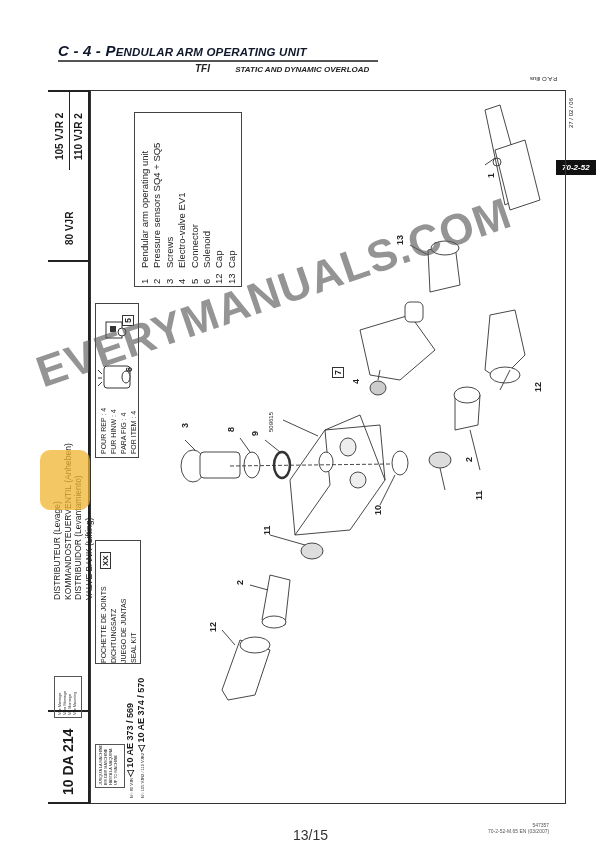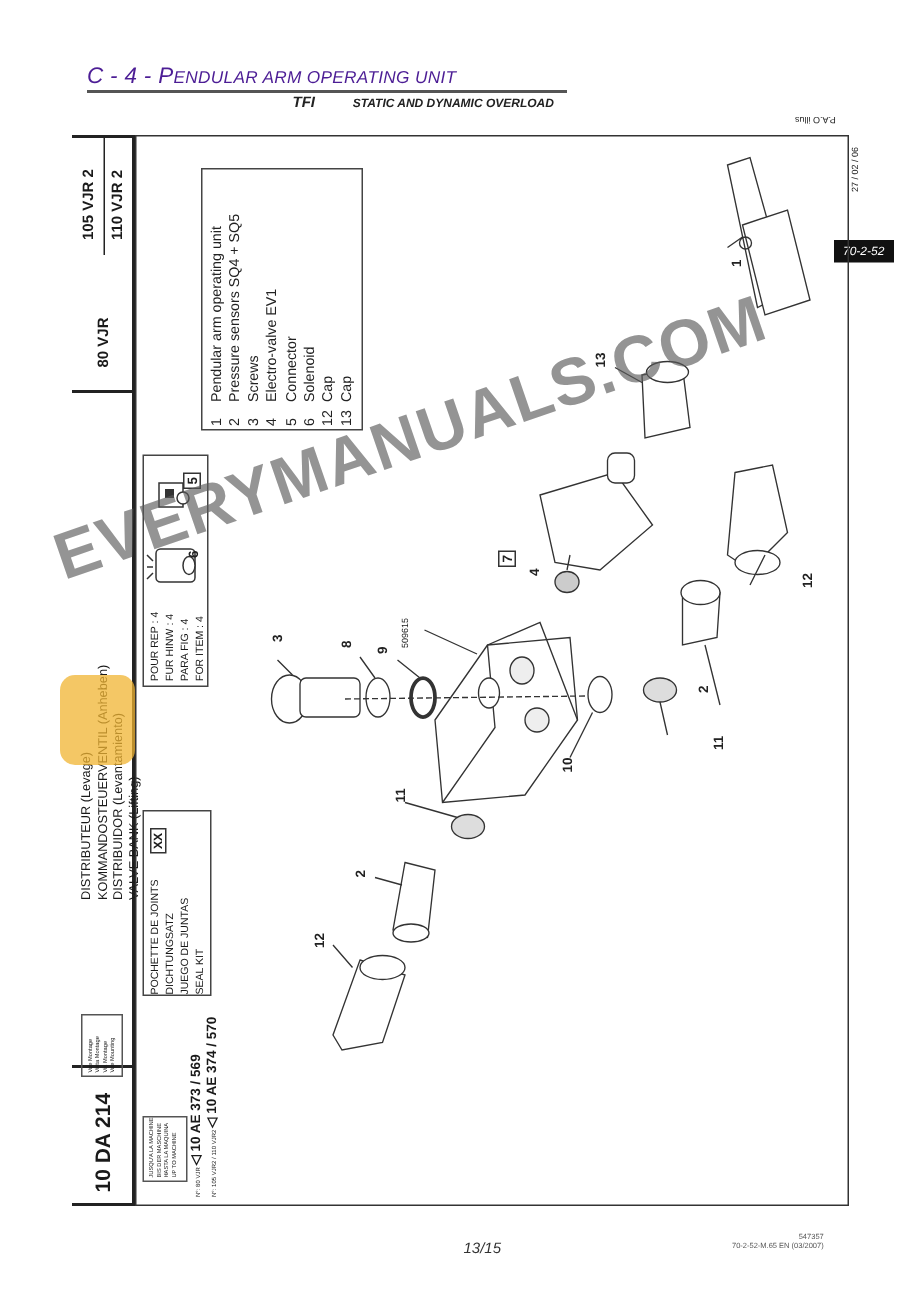"C - 4 - PENDULAR" .hdr-title { color: #4c1d95 -> #0f172a; font-weight: normal -> bold }
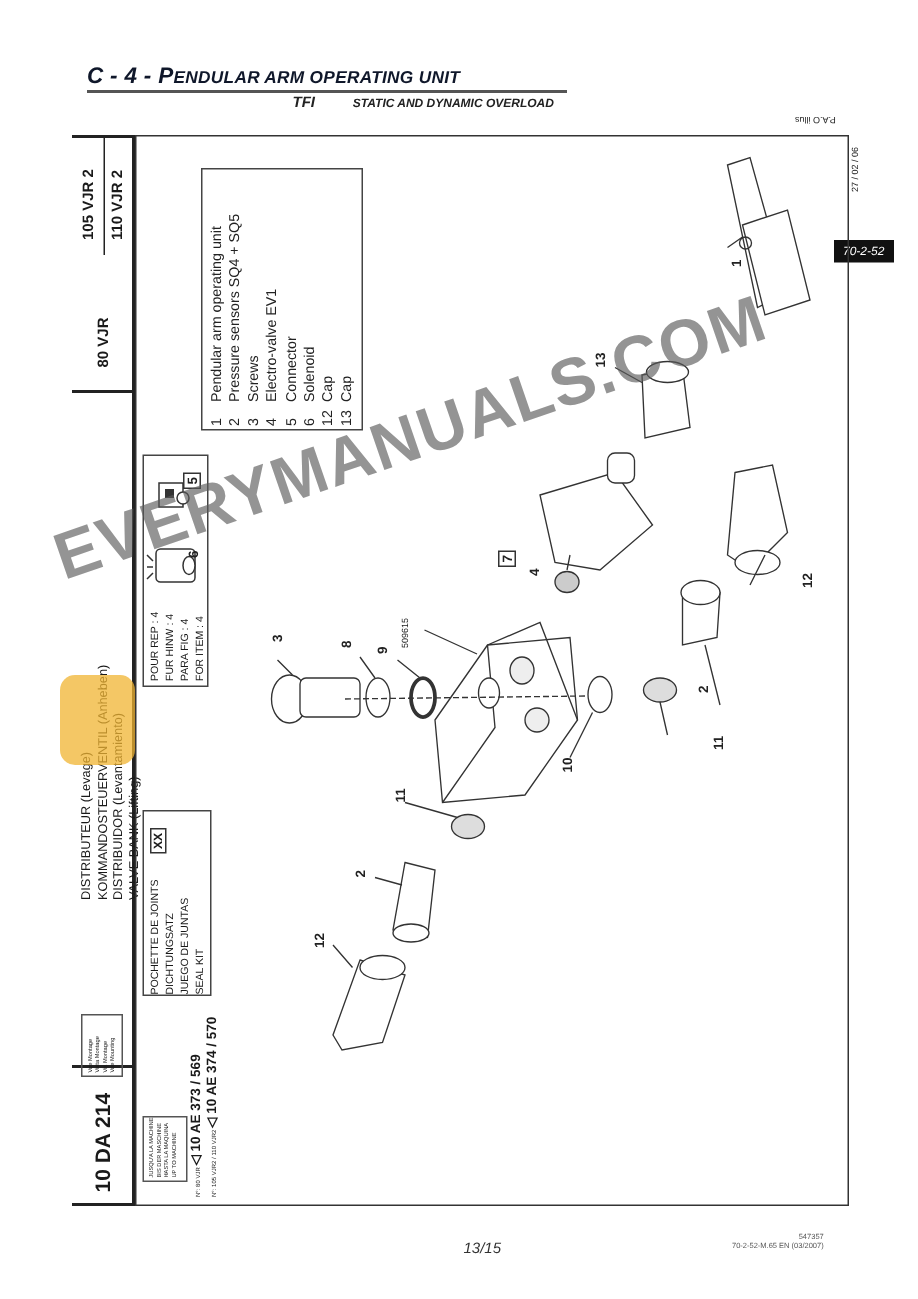"70-2-52" .tag { font-weight: normal -> bold }
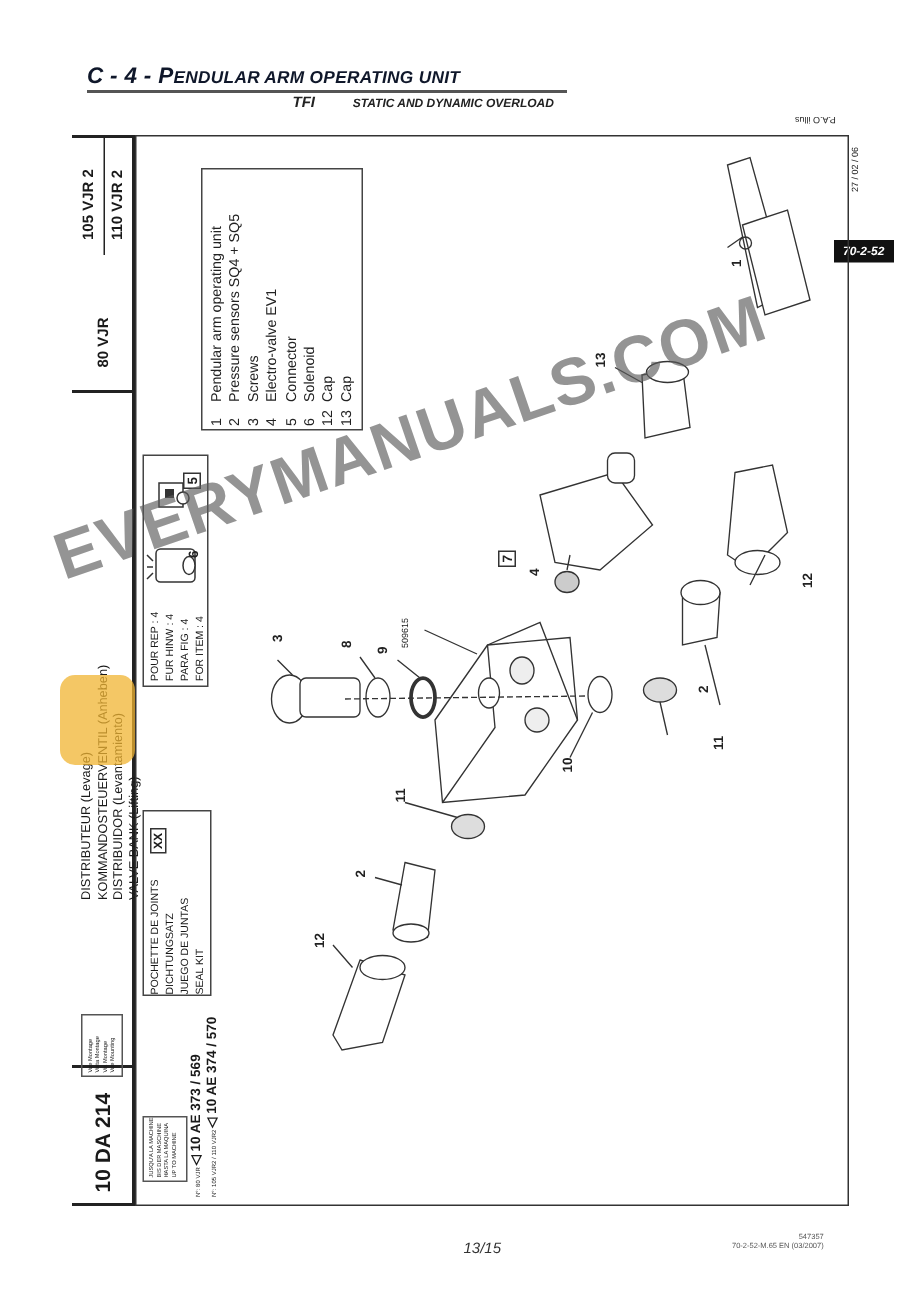"13/15" .footer-page { font-size: 10px -> 14px; font-style: italic -> none; left: 309px -> 293px }
